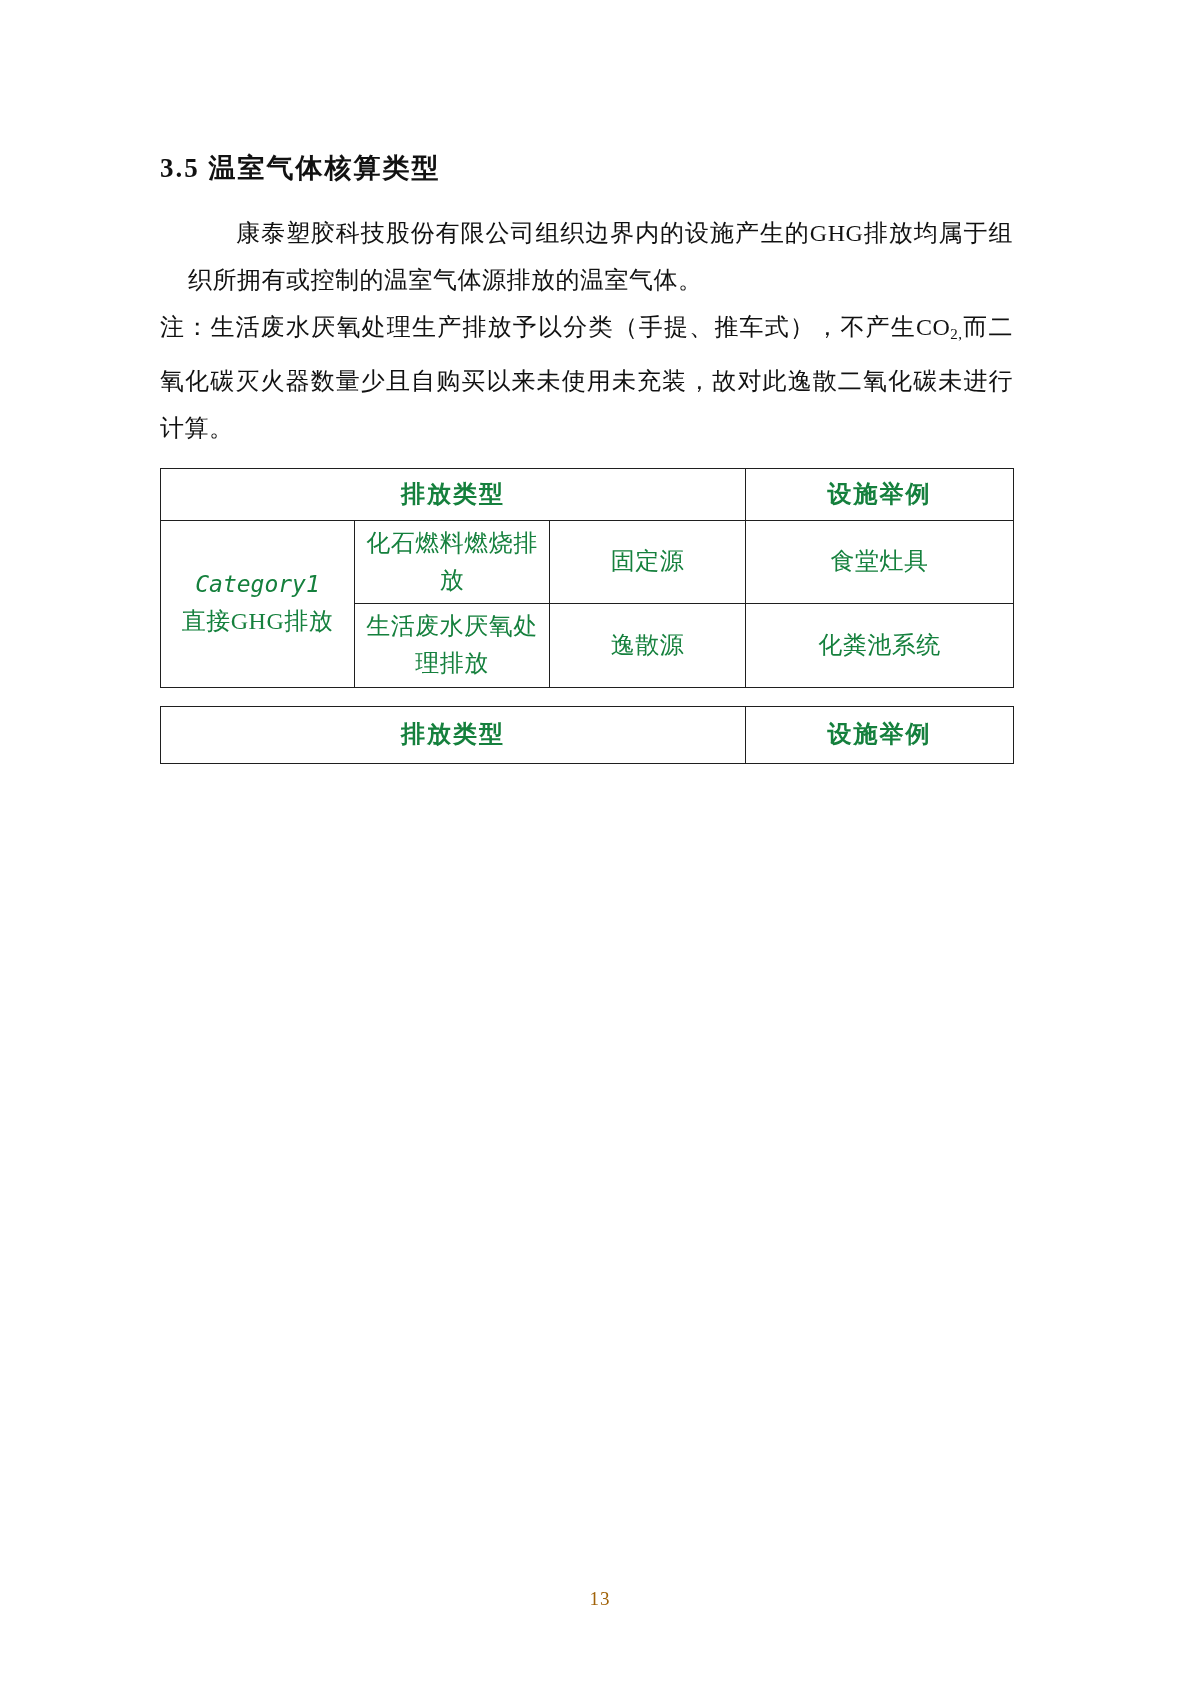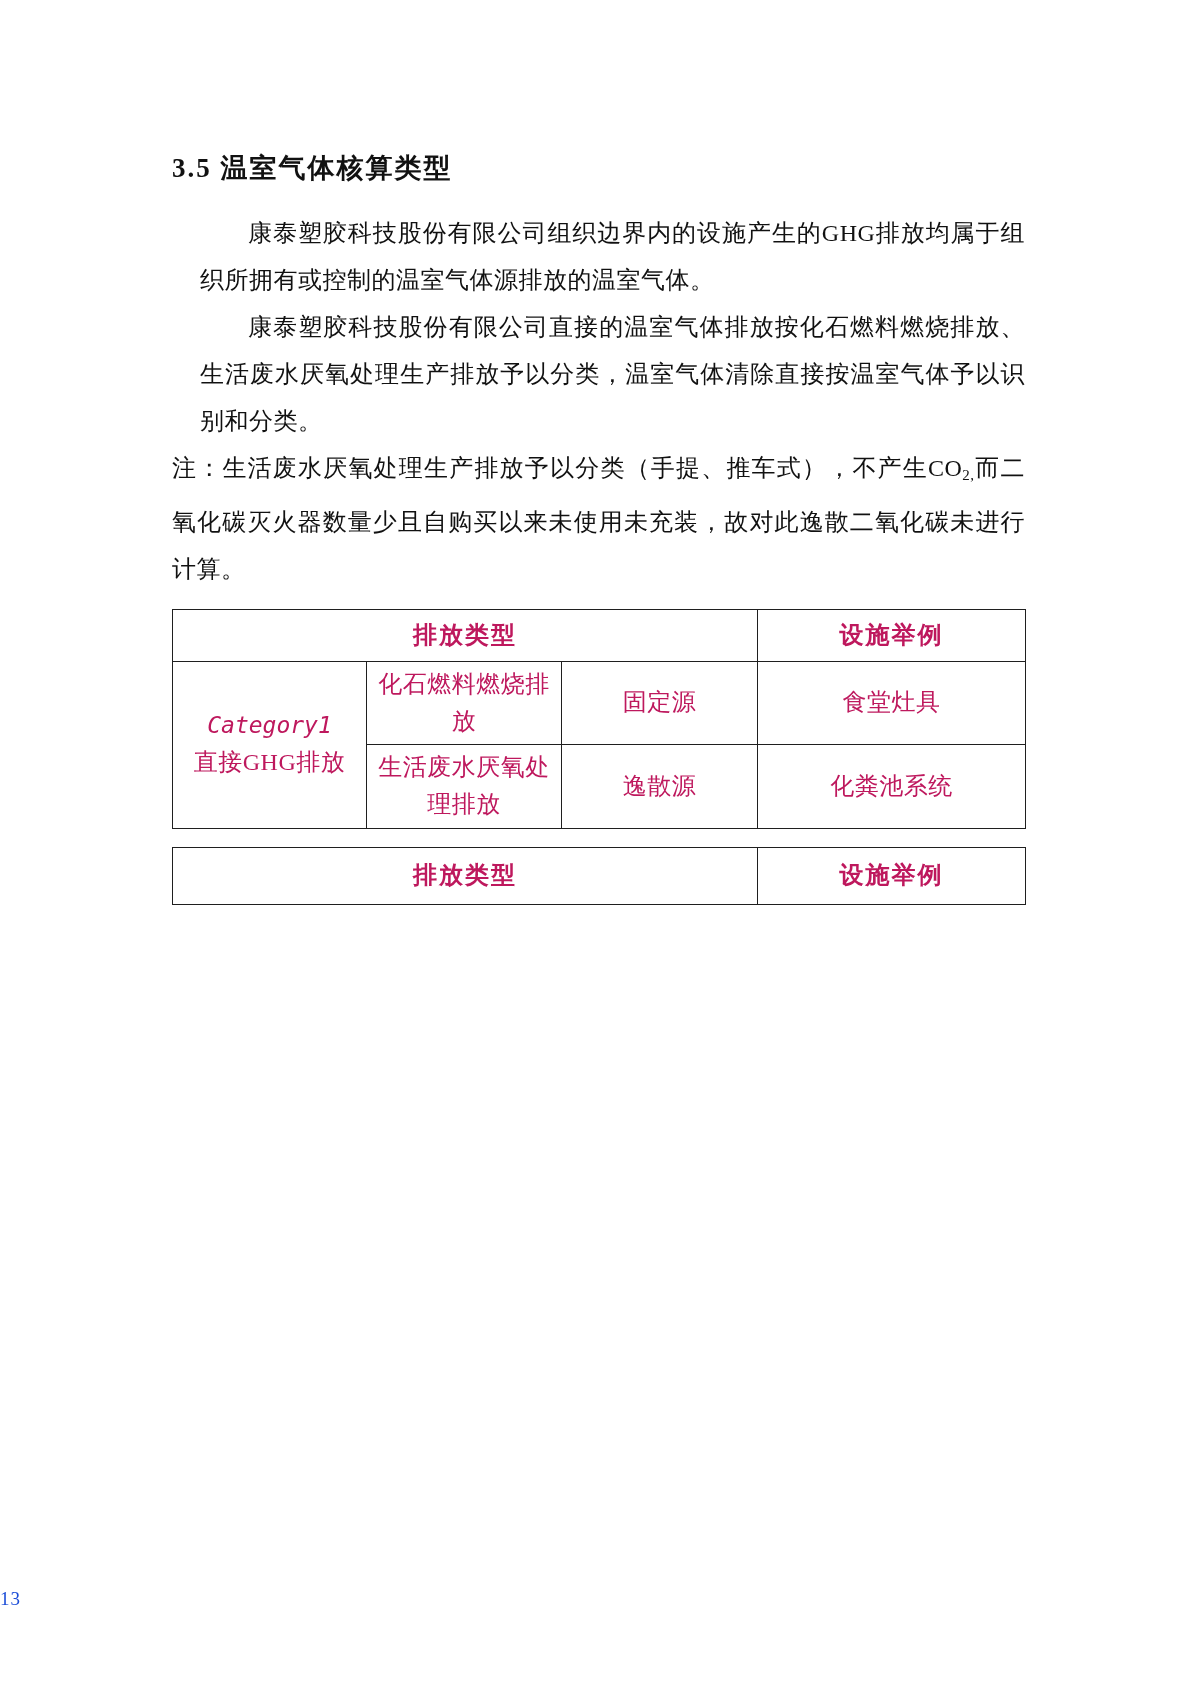"3.5 温室气体核算类型" .content { left: 172px -> 160px }
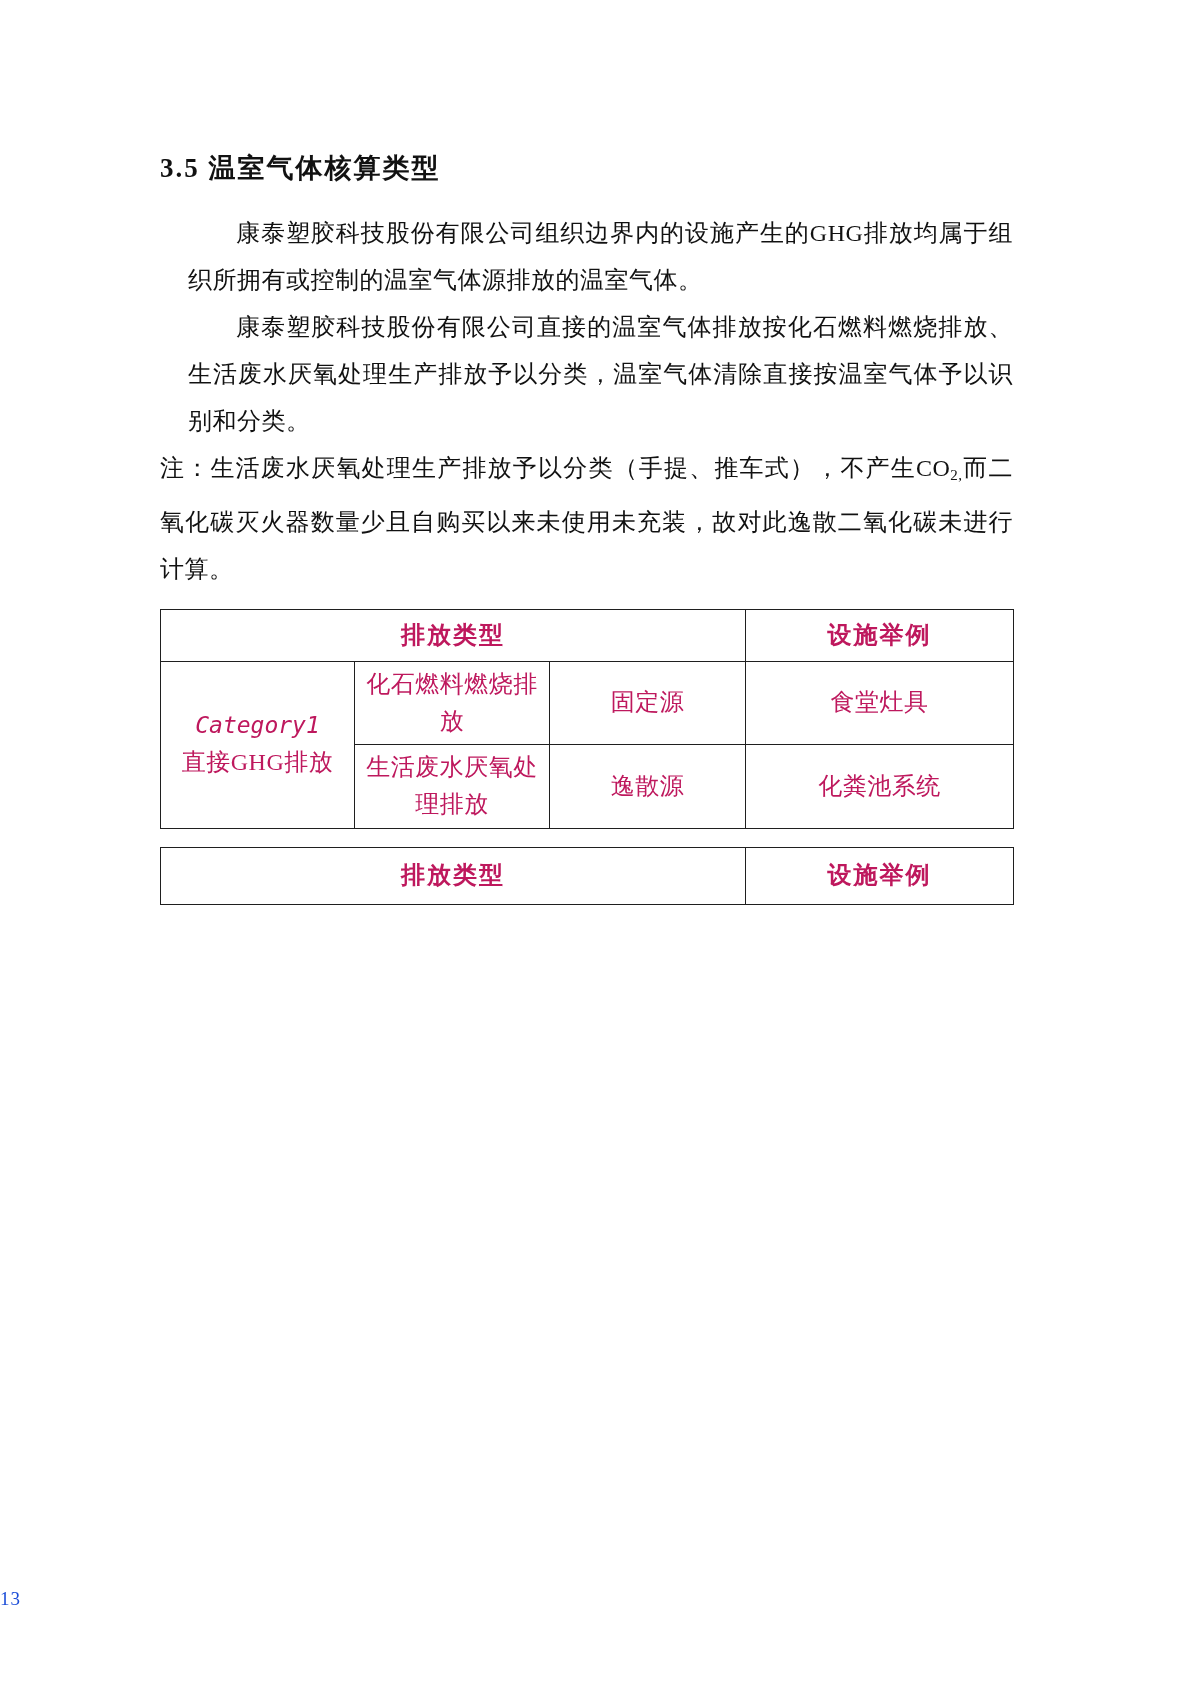"康泰塑胶科技股份有限公司直接的温室气体排放按化石燃料燃烧排放、生活废水厌氧处理生" p.body { html: <p>康泰塑胶科技股份有限公司直接的温室气体排放按化石燃料燃烧排放、生活废水厌氧处理生产排放予以分类，温室气体清除直接按温室气体予以识别和分类。</p> -> none }
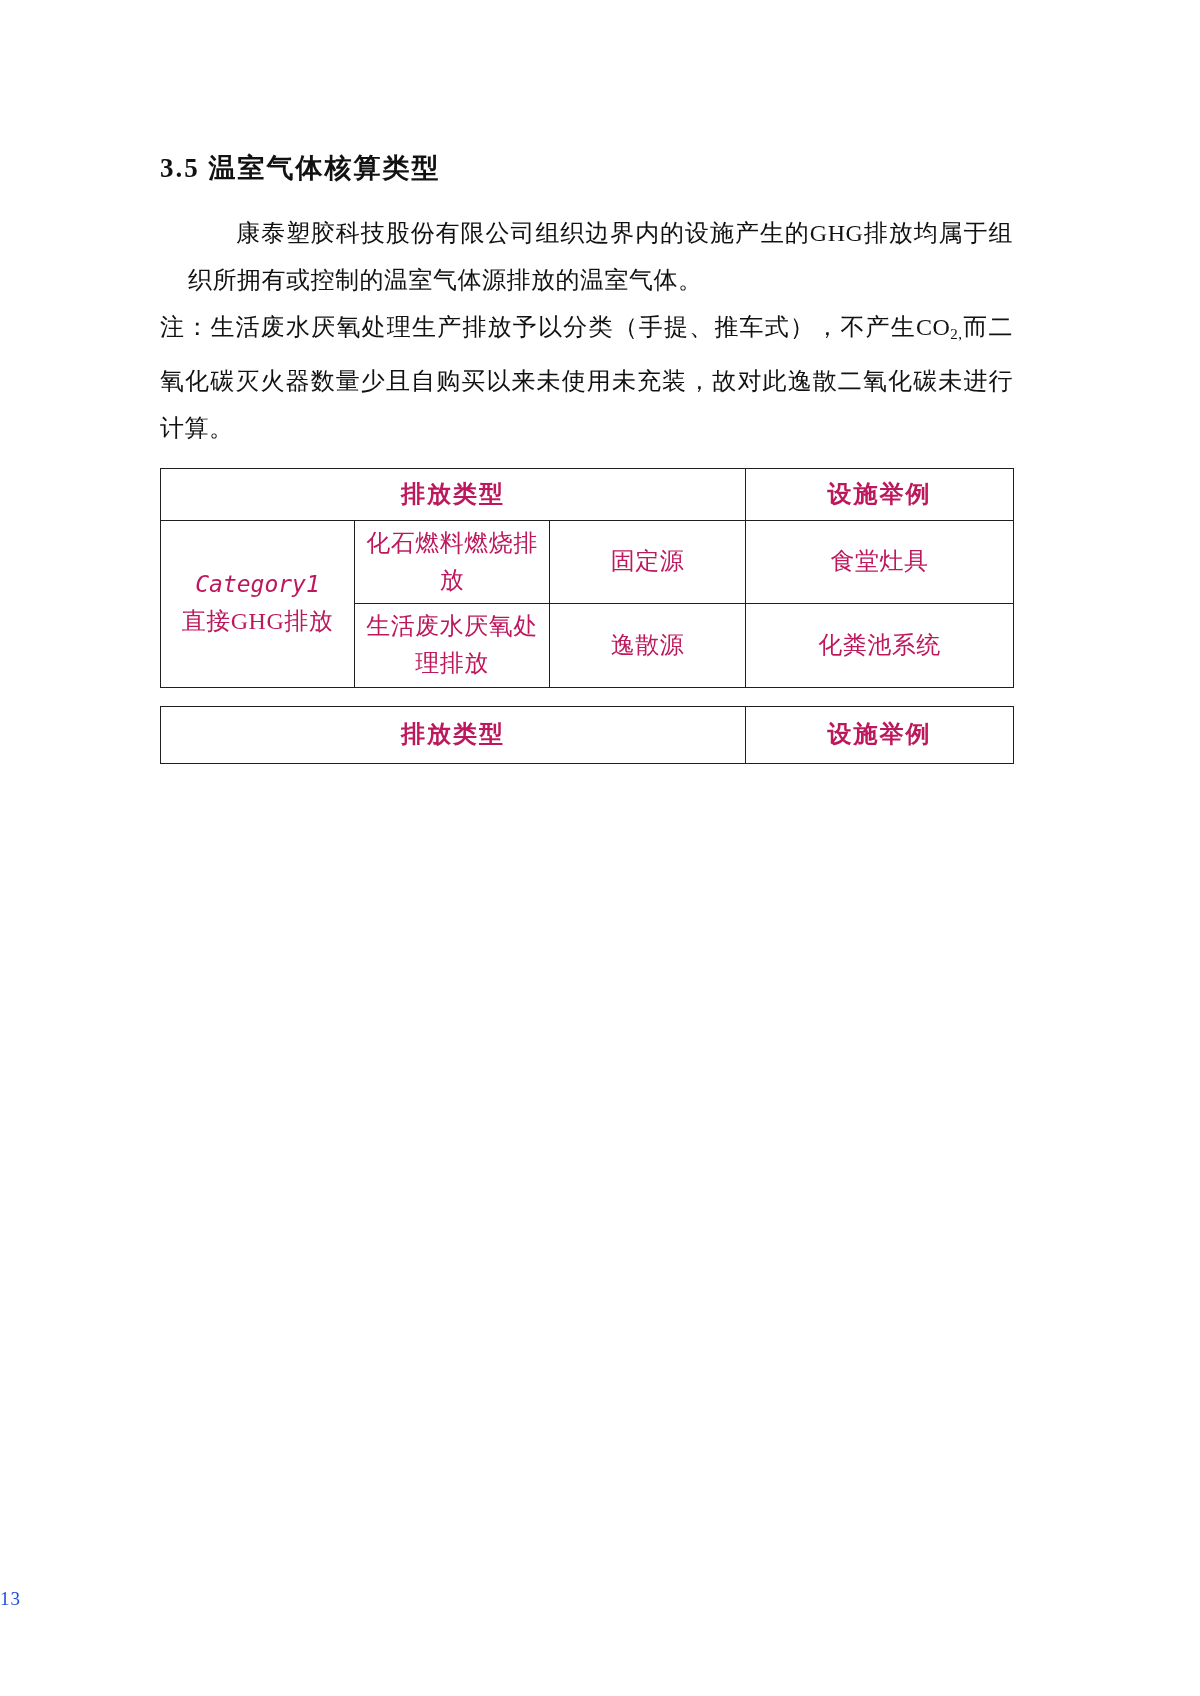"排放类型" table.tbl { color: #be185d -> #15803d }
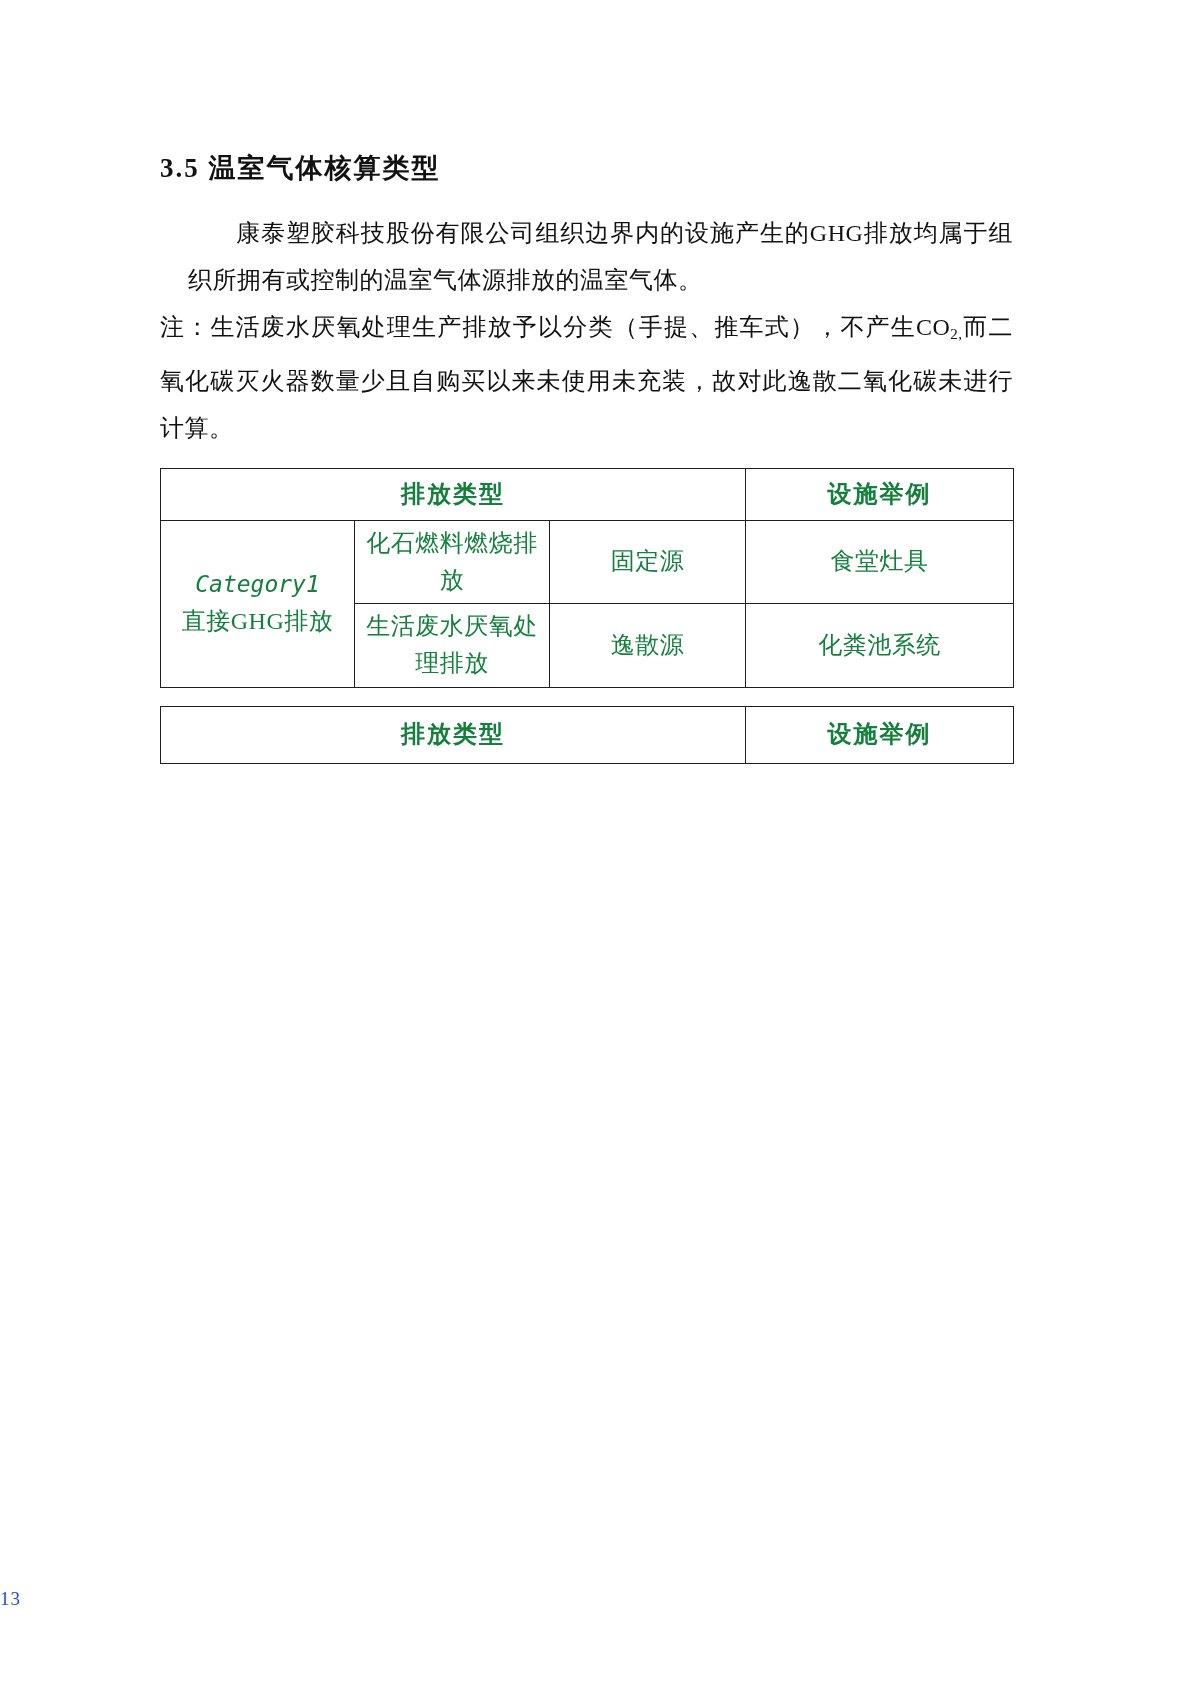"13" .page-number { color: #1d4ed8 -> #a16207; text-align: left -> center }
